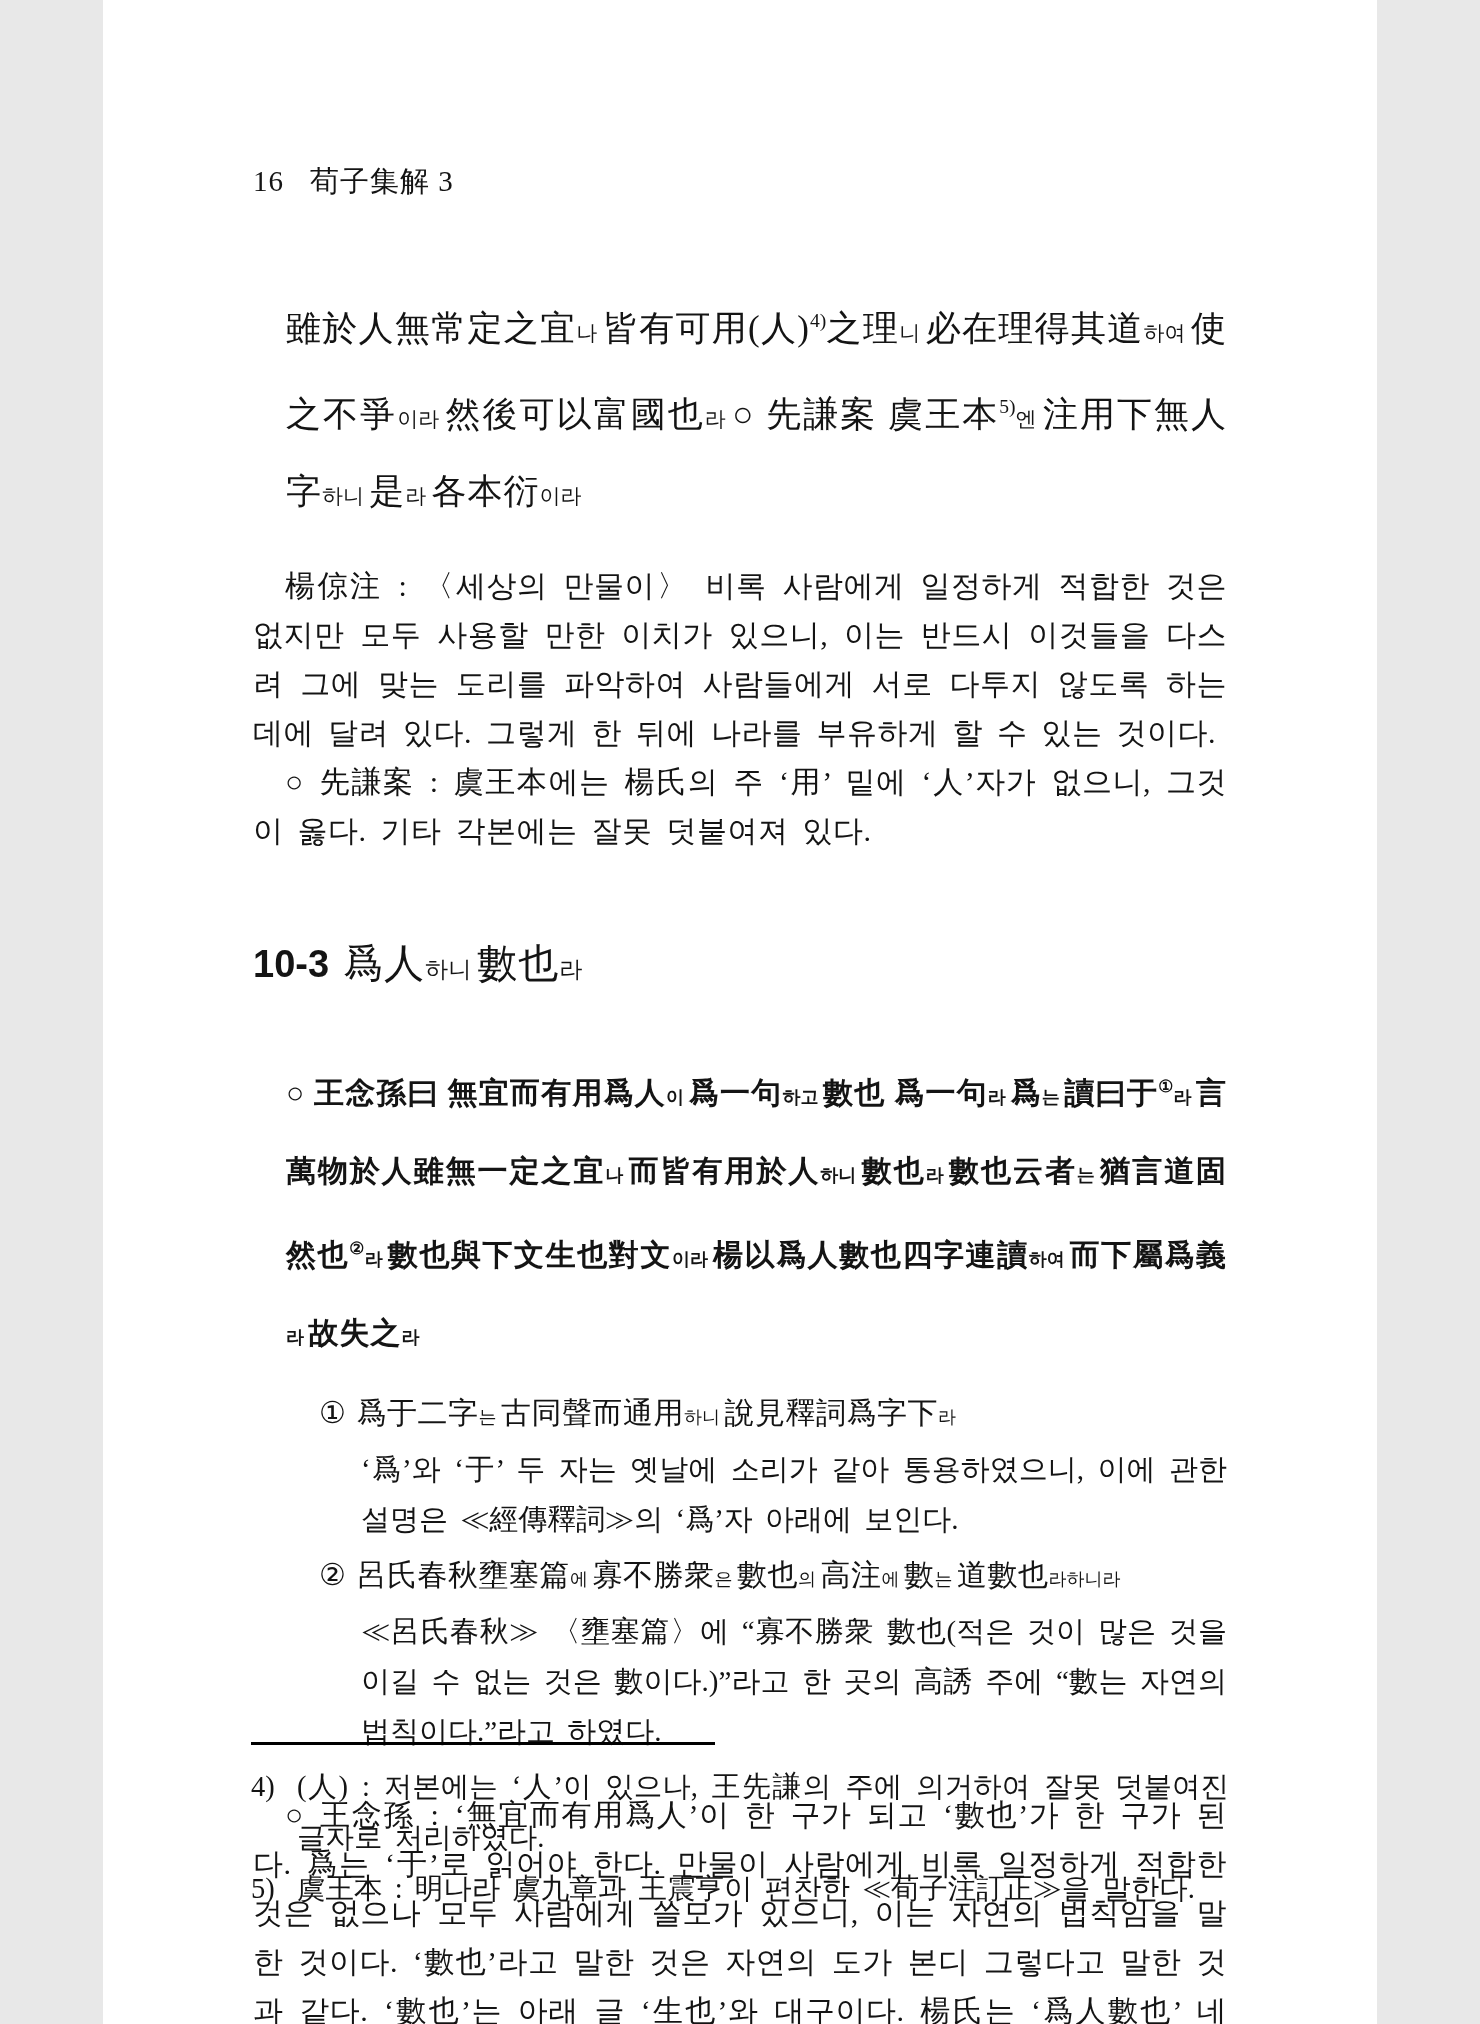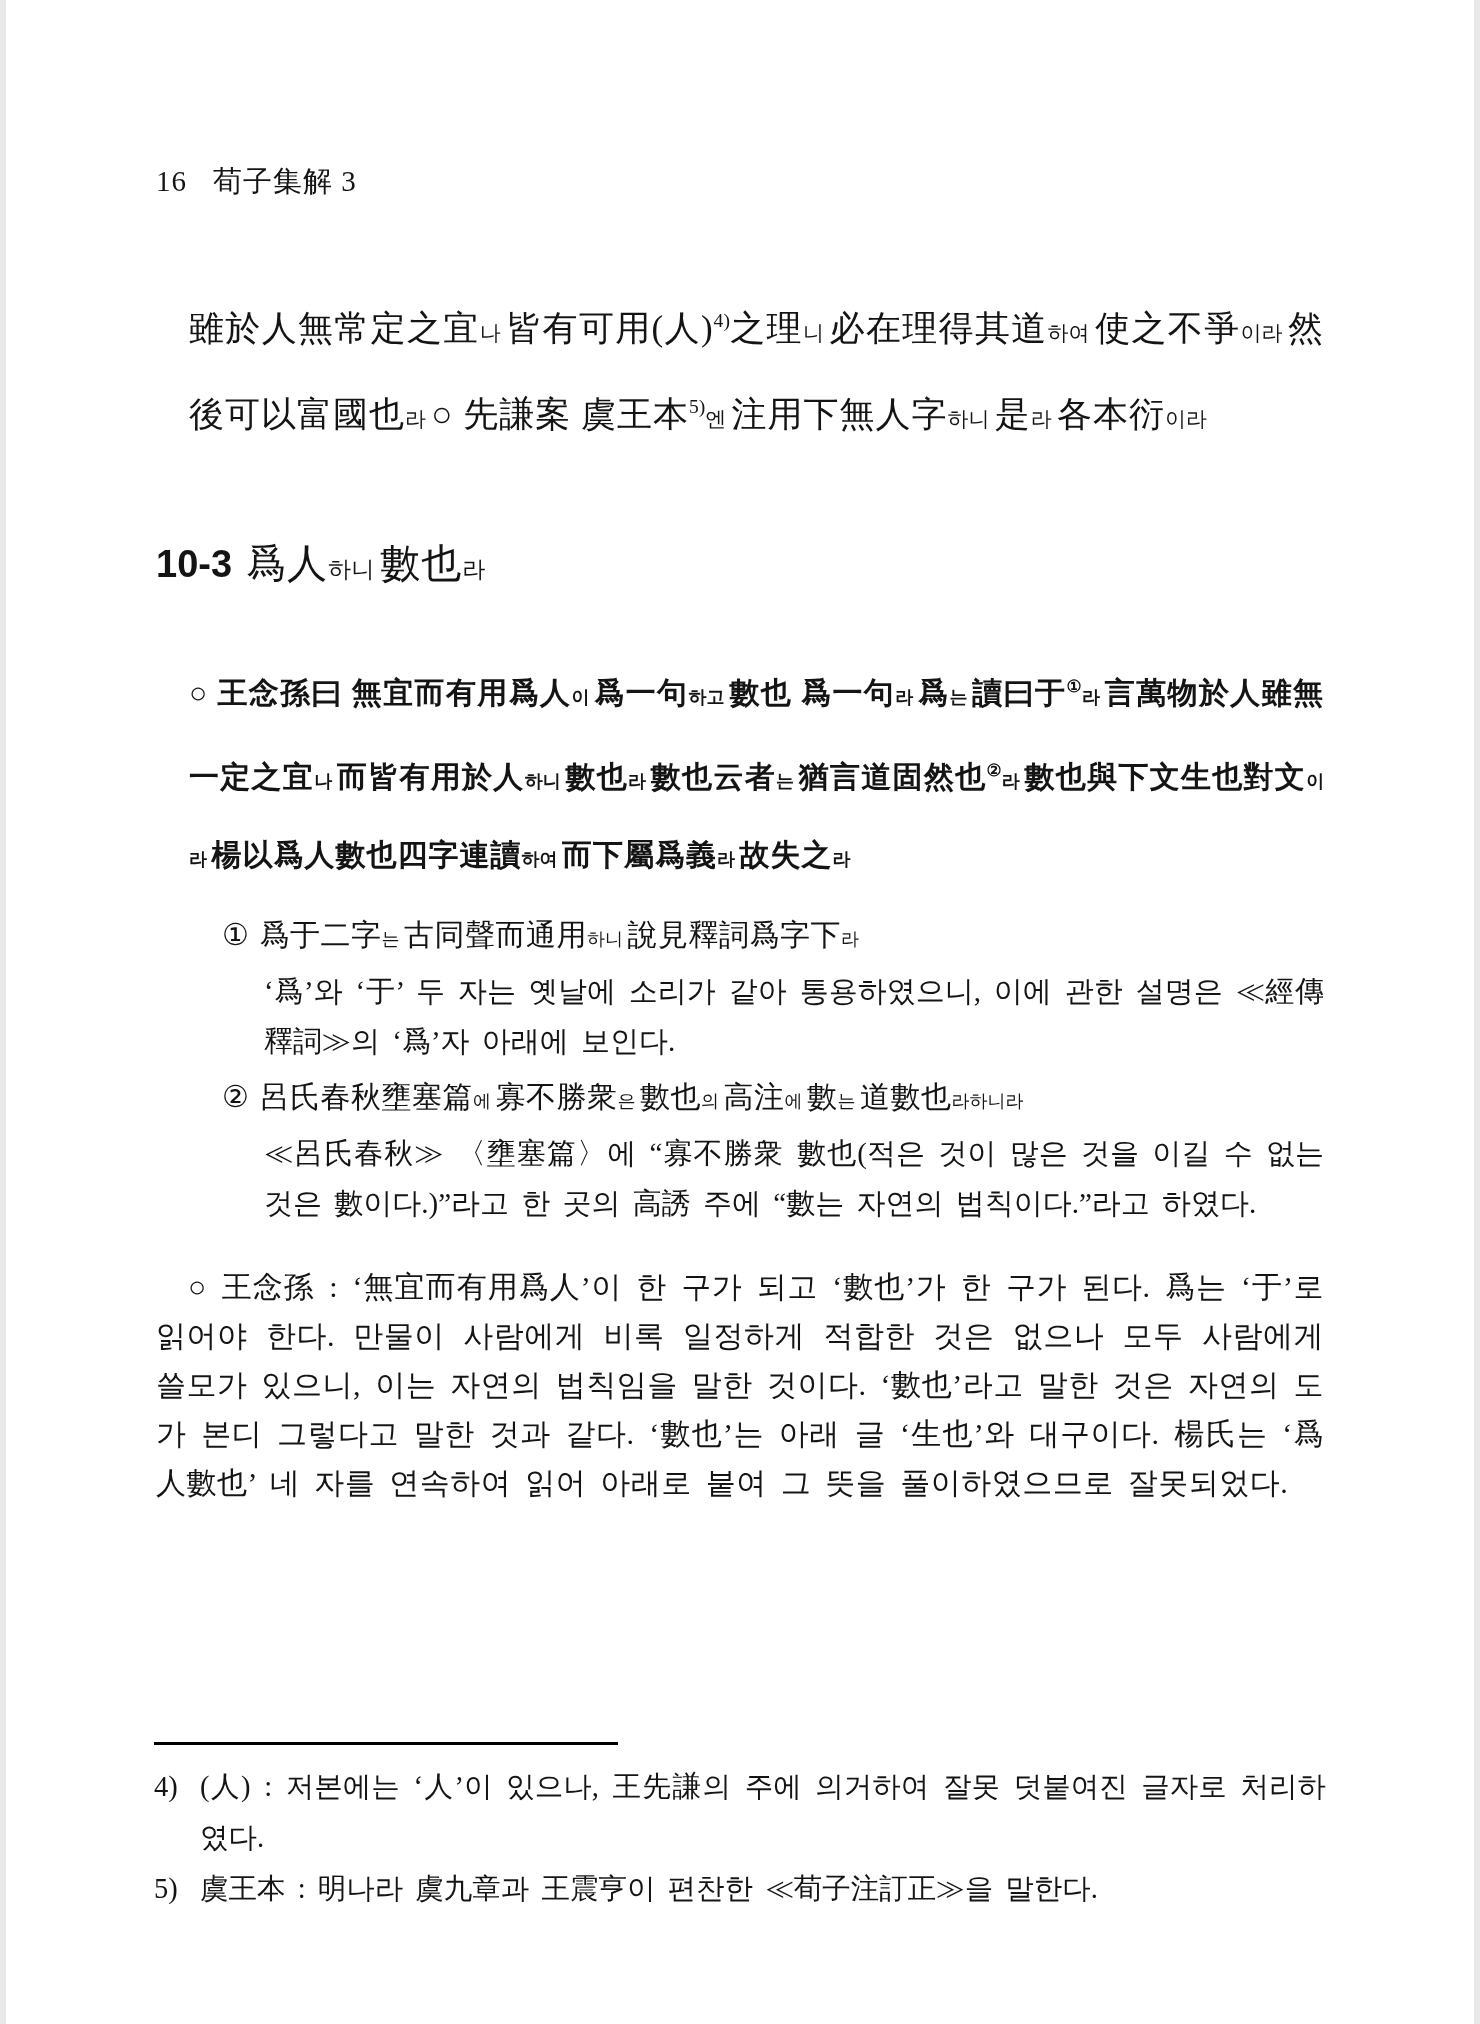"16 荀子集解 3" .page { width: 1468px -> 1274px }
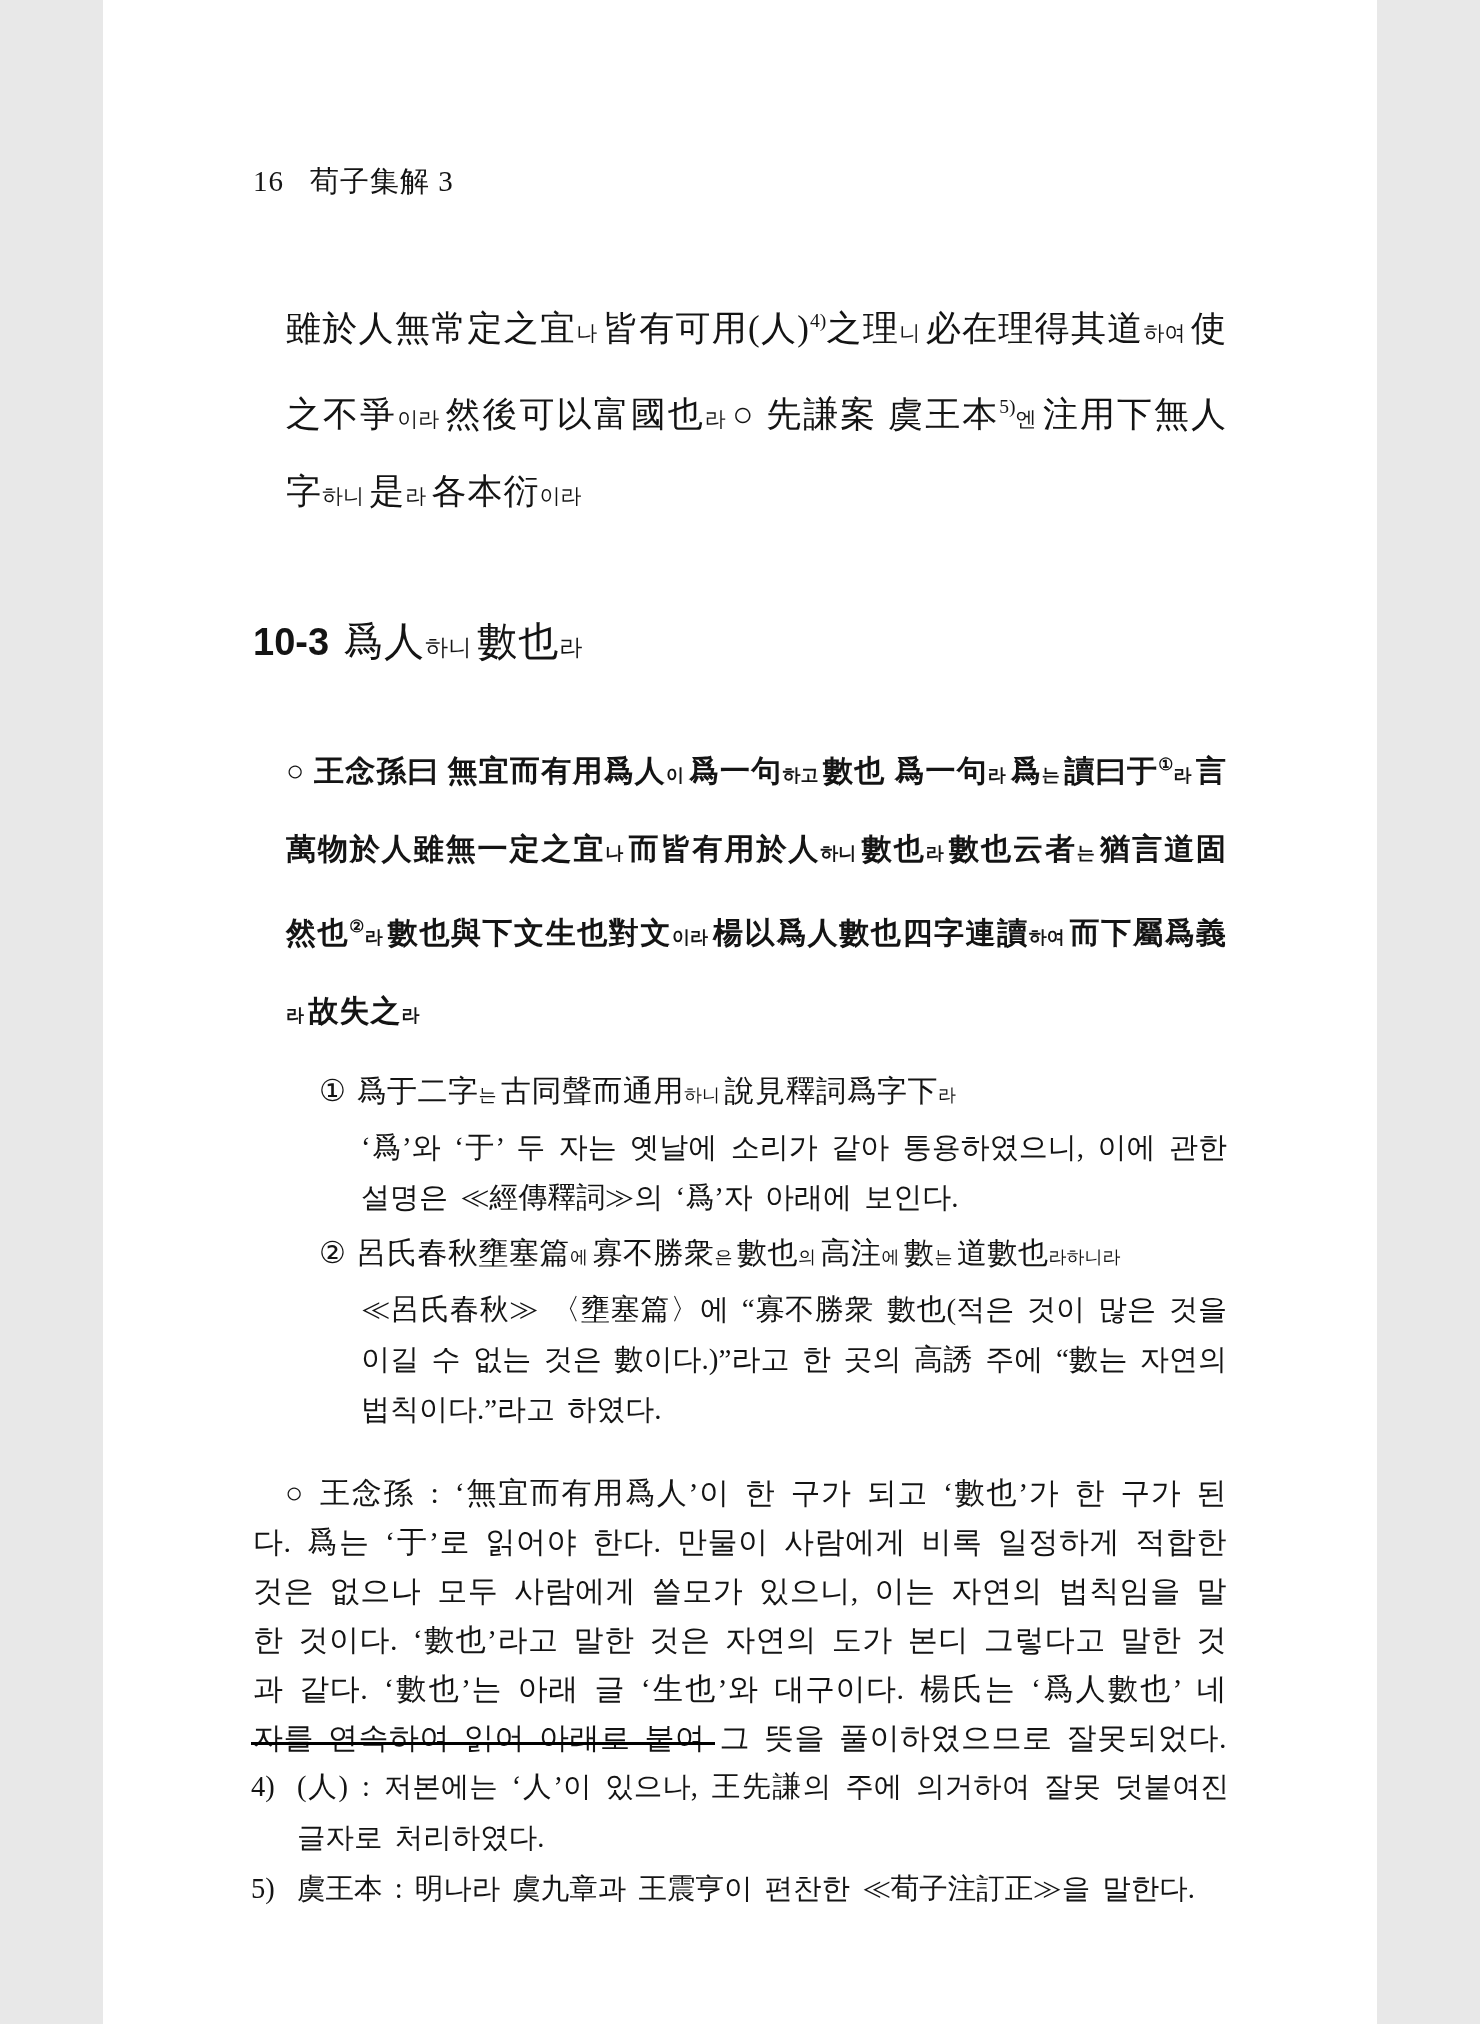"楊倞注 : 〈세상의 만물이〉 비록" section.trans-block { html: none -> <section> <p>楊倞注 : 〈세상의 만물이〉 비록 사람에게 일정하게 적합한 것은 없지만 모두 사용할 만한 이치가 있으니, 이는 반드시 이것들을 다스려 그에 맞는 도리를 파악하여 사람들에게 서로 다투지 않도록 하는 데에 달려 있다. 그렇게 한 뒤에 나라를 부유하게 할 수 있는 것이다.</p> <p>○ 先謙案 : 虞王本에는 楊氏의 주 ‘用’ 밑에 ‘人’자가 없으니, 그것이 옳다. 기타 각본에는 잘못 덧붙여져 있다.</p> </section> }
